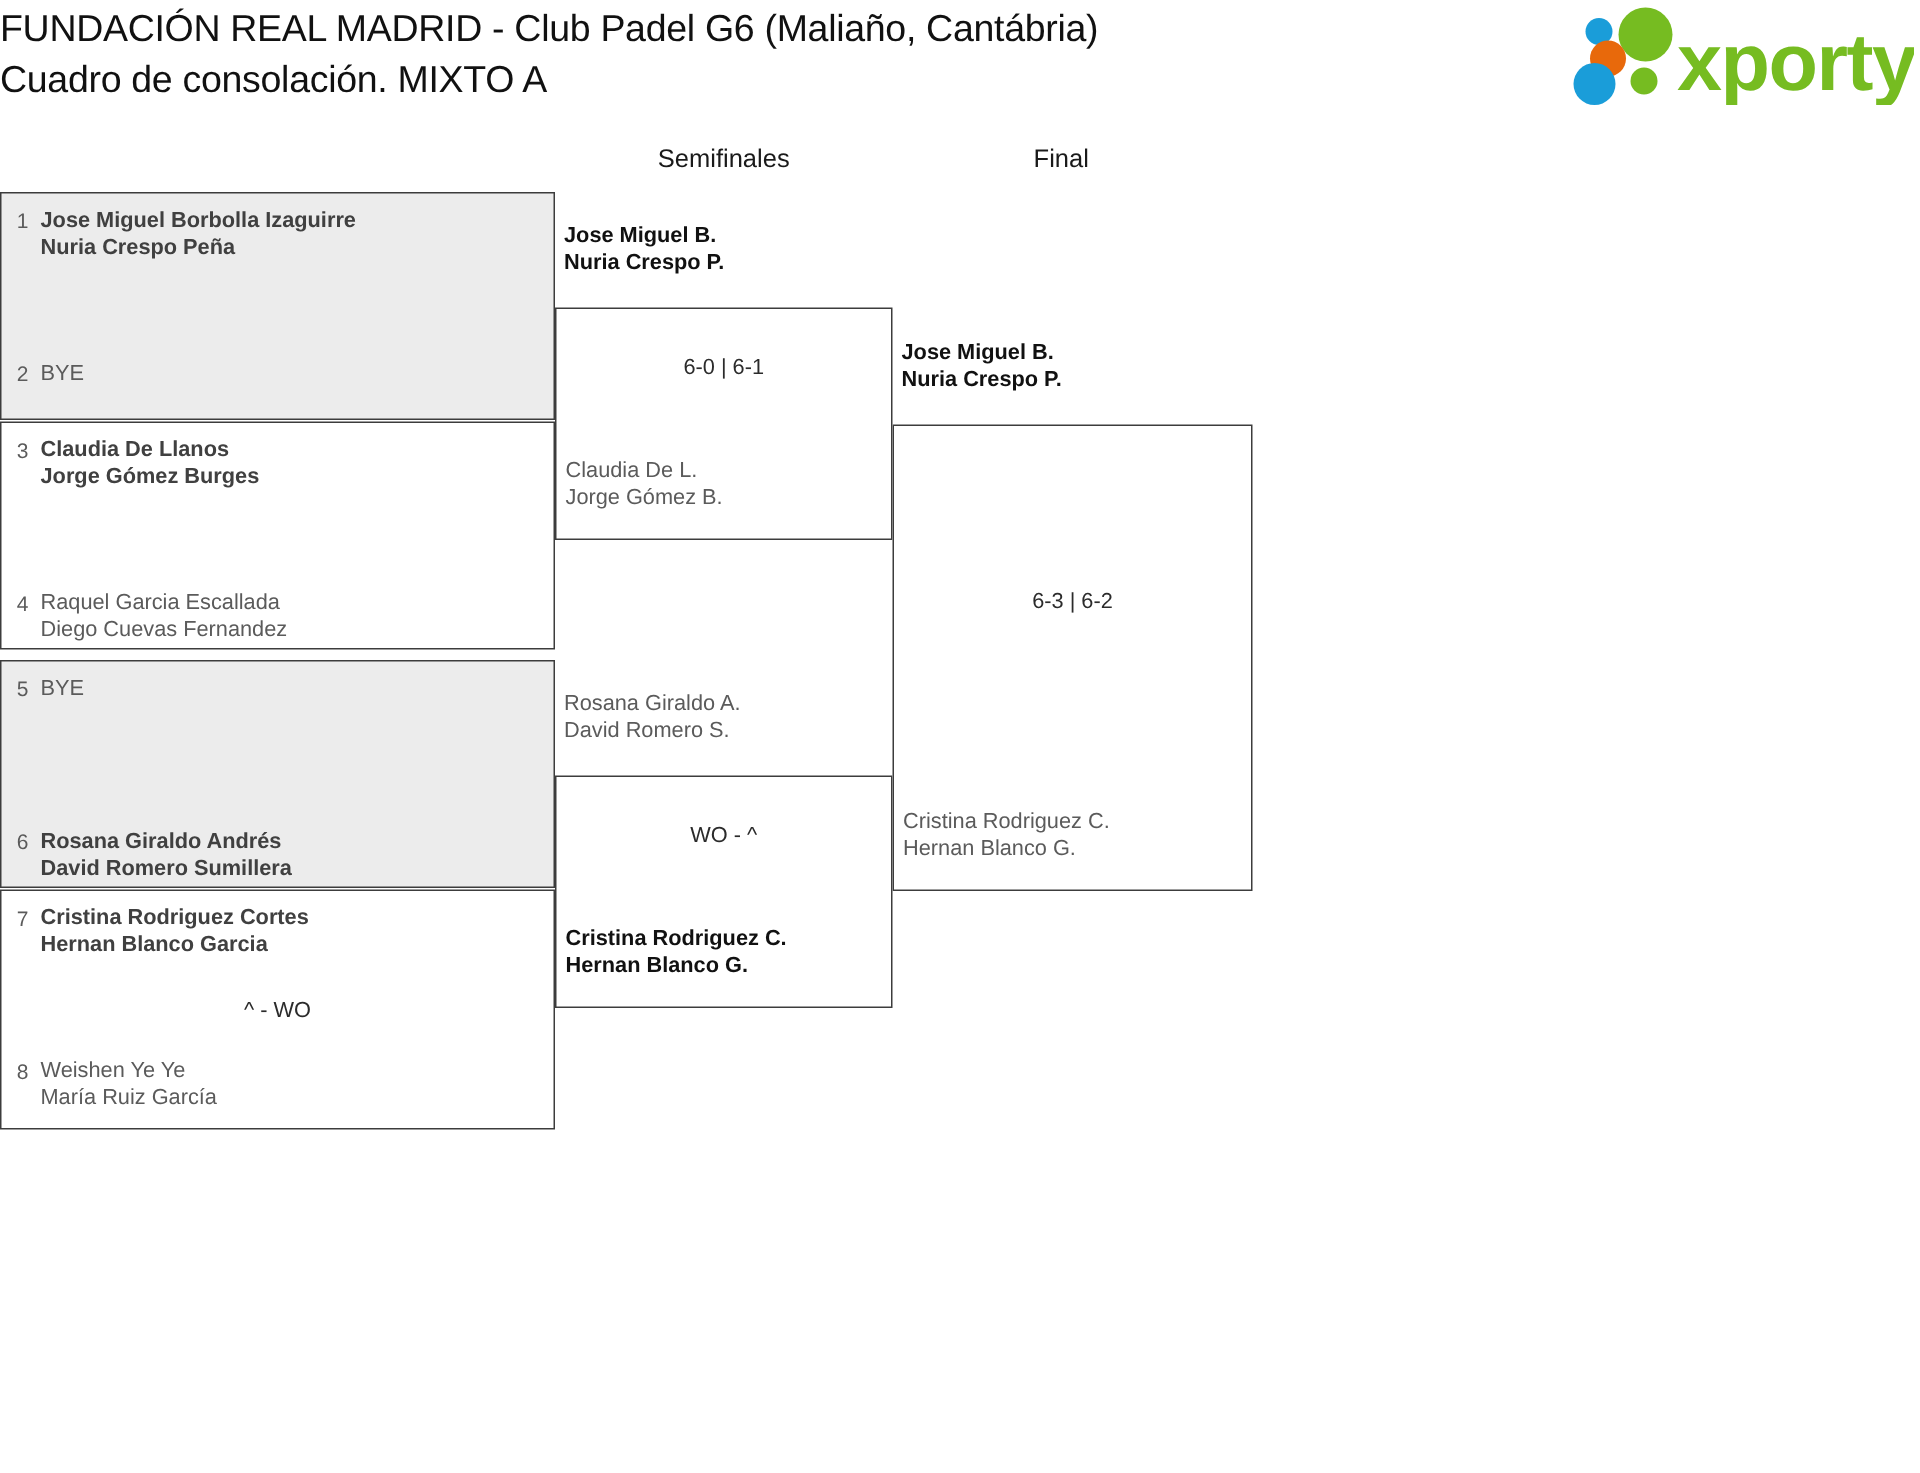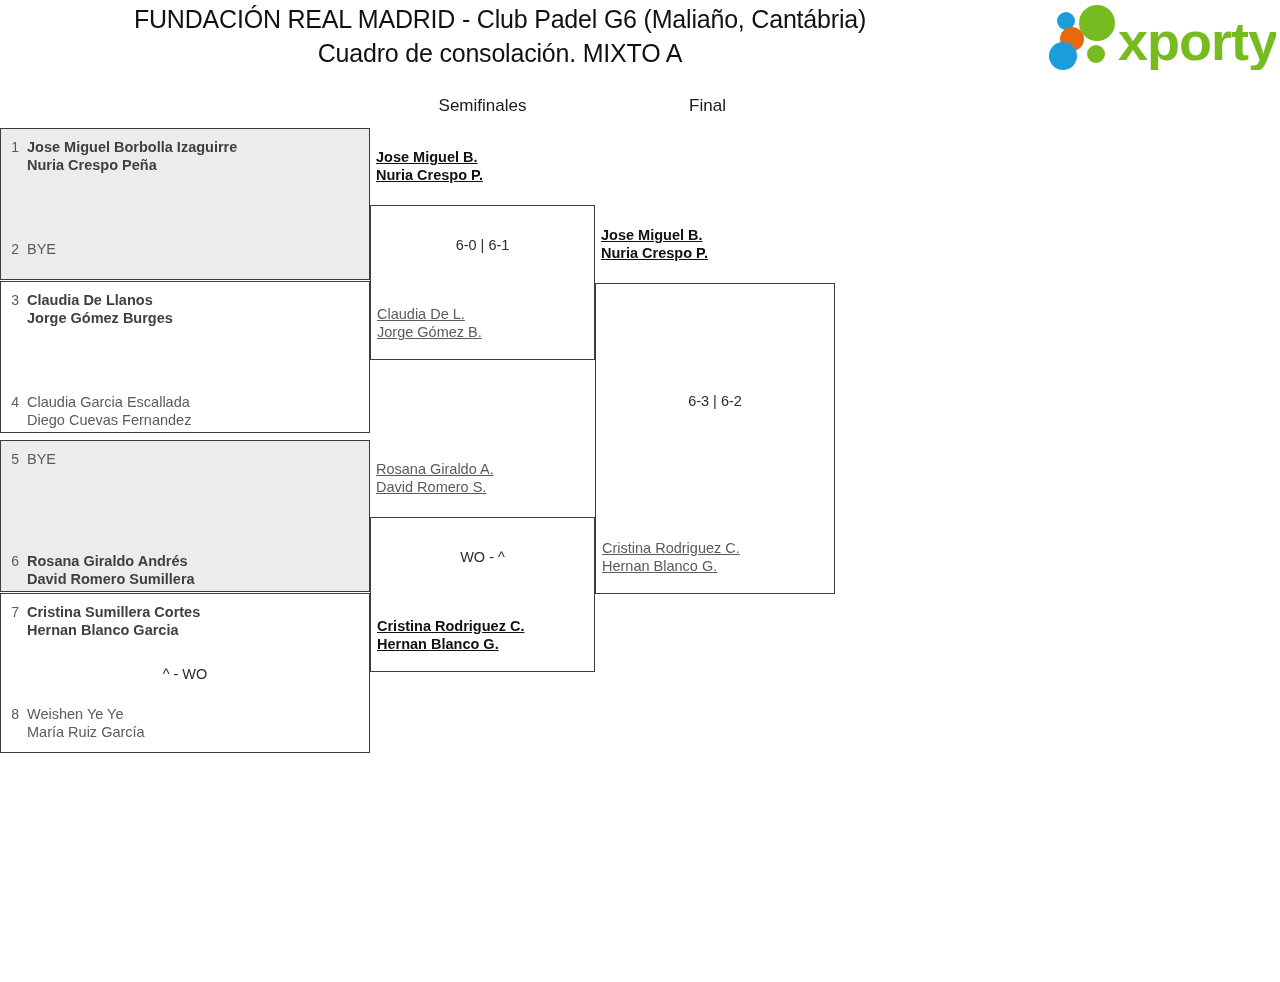"FUNDACIÓN REAL MADRID - Club" .header { text-align: center -> none }
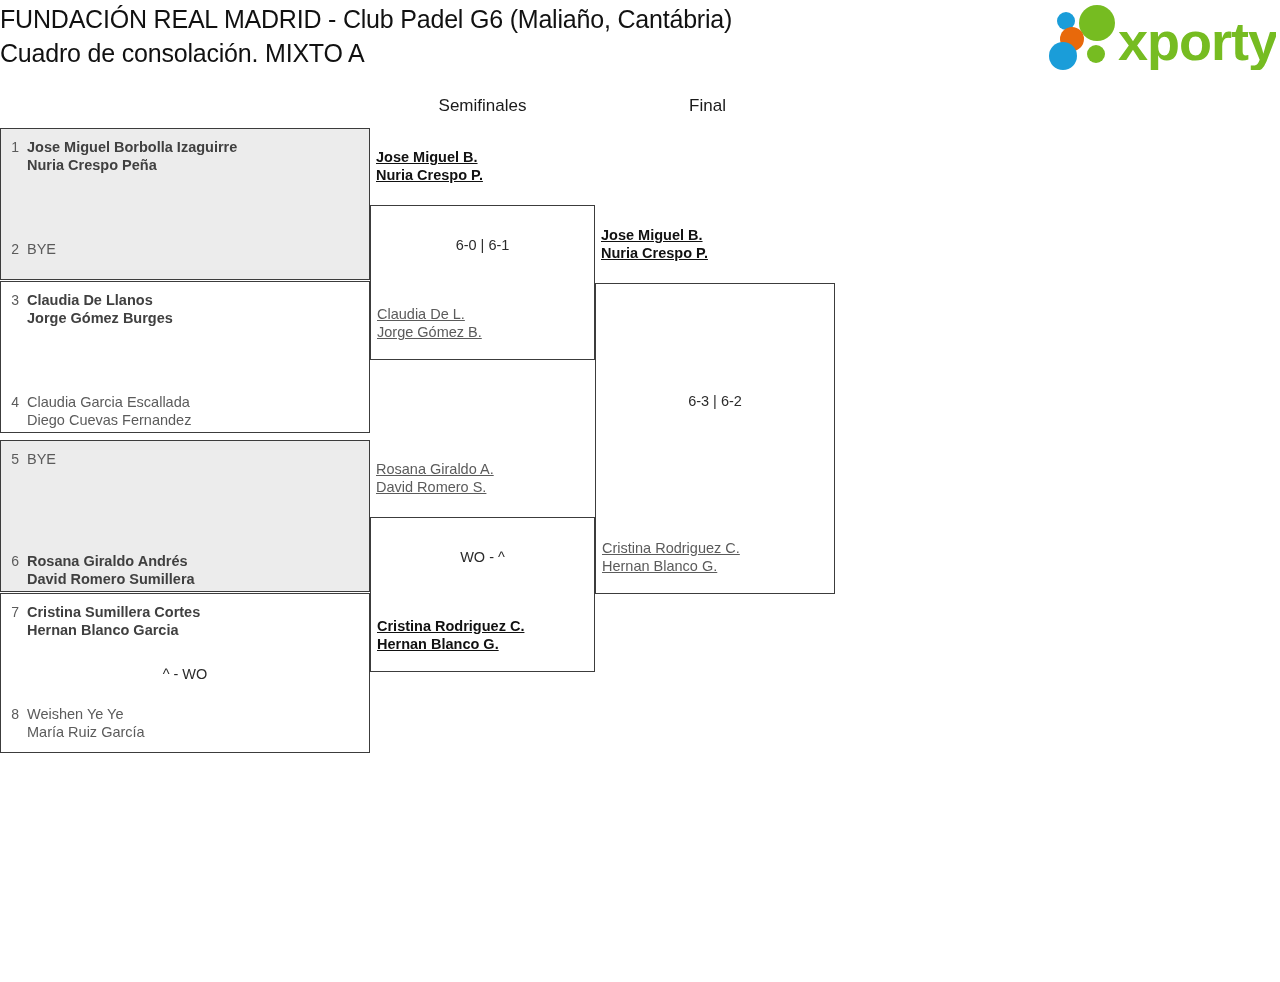"Jose Miguel B." .adv .names { text-decoration: underline -> none }
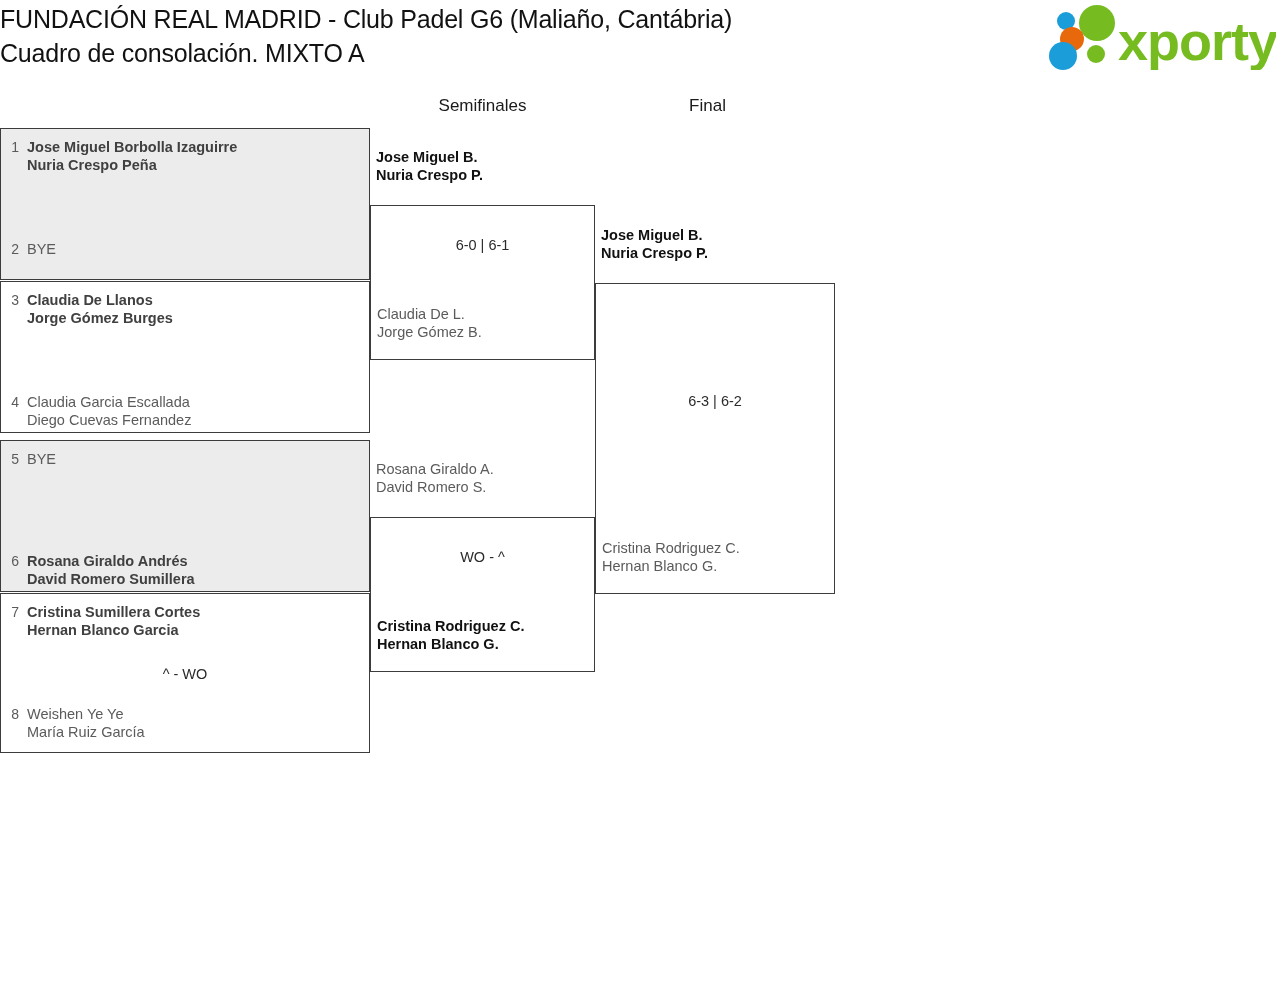"Claudia Garcia Escallada" span.n { text: Claudia -> Raquel }
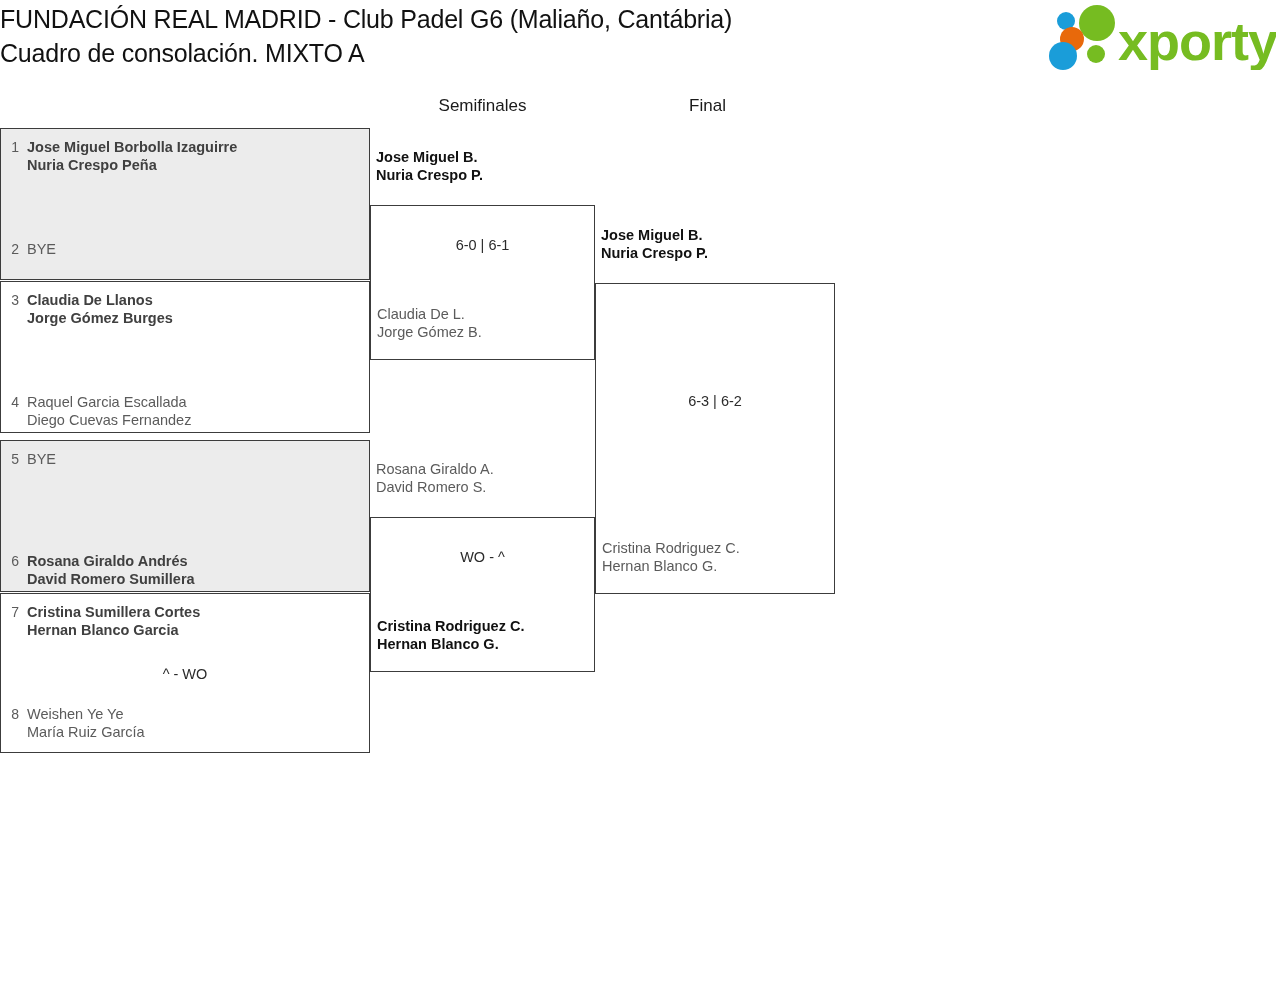"Cristina Sumillera Cortes" span.n { text: Sumillera -> Rodriguez }
